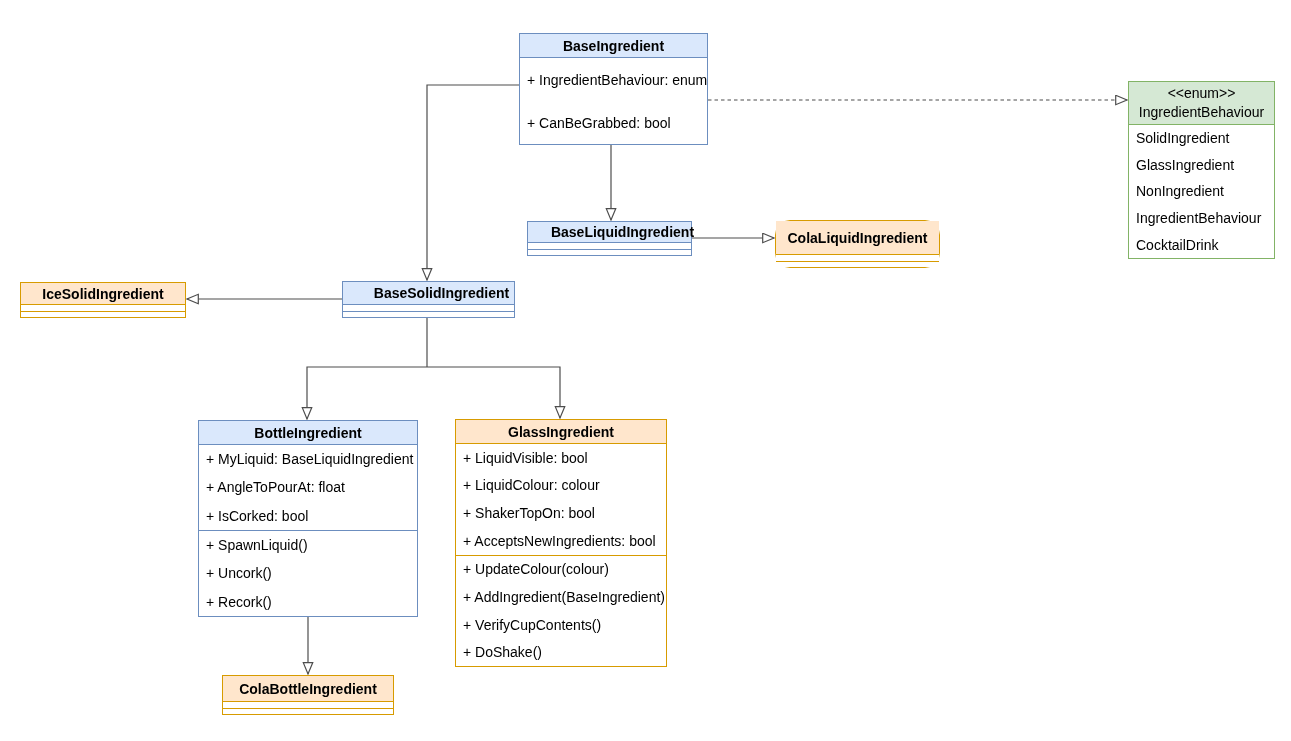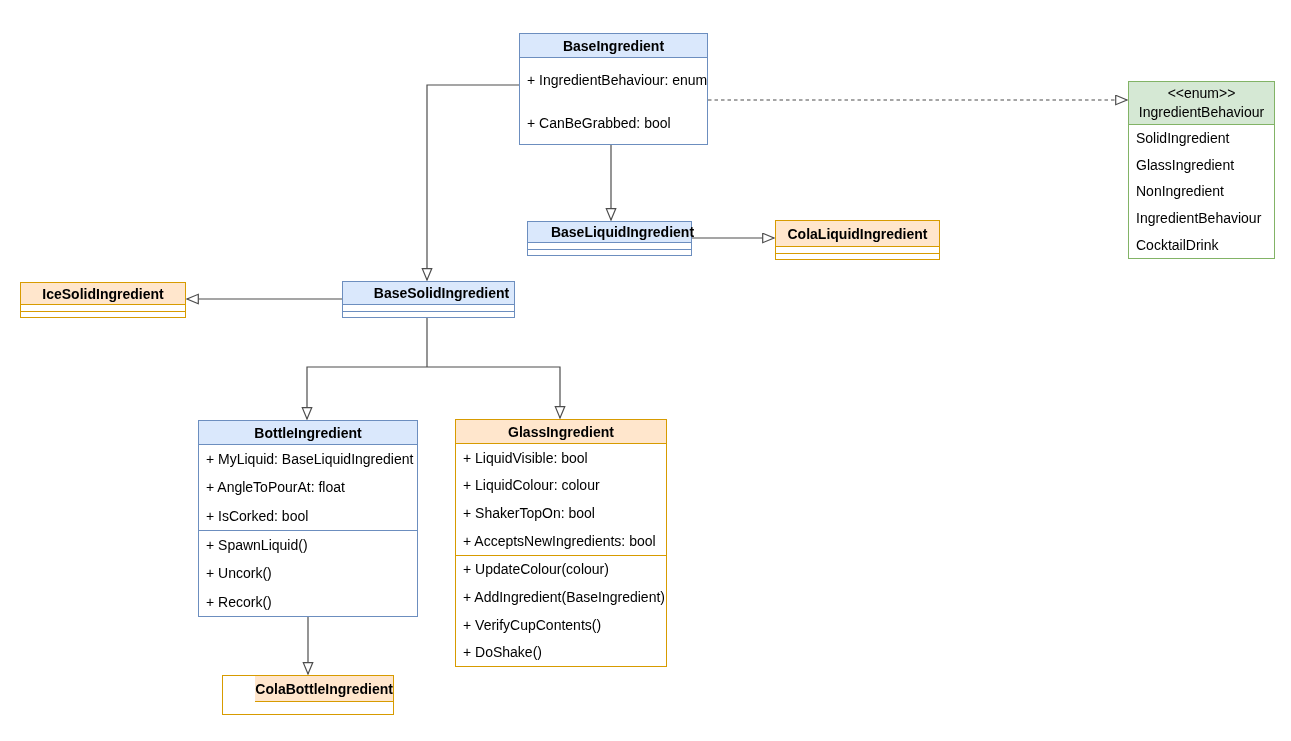"ColaLiquidIngredient" div.uml-box { border-radius: none -> 15px; height: 40px -> 48px }
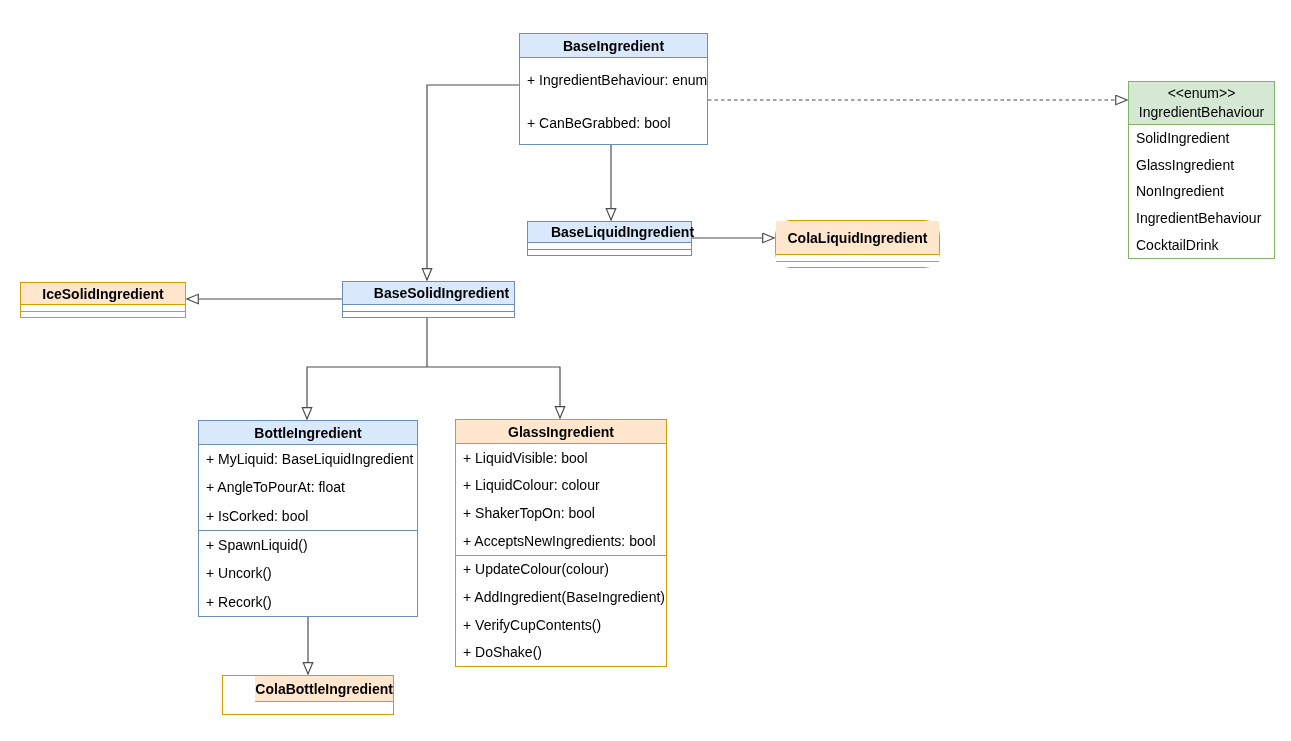"ColaBottleIngredient" div.uml-box { align-items: flex-end -> none }
